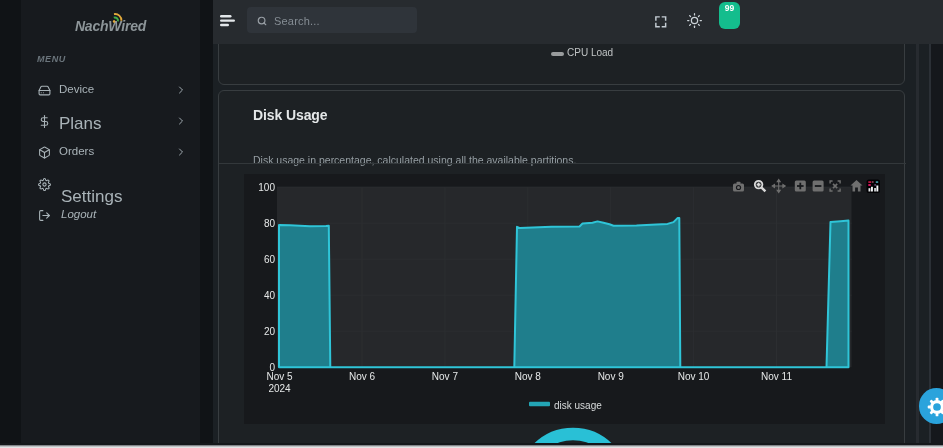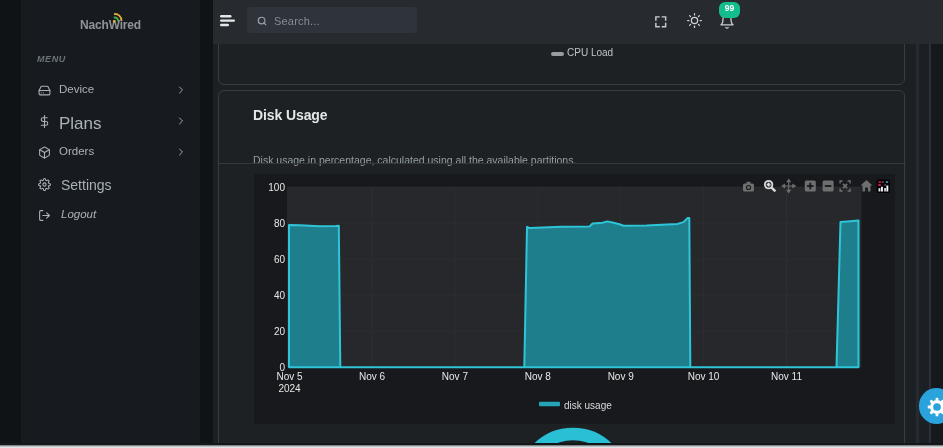"99" div.abs { height: 16px -> 27px }
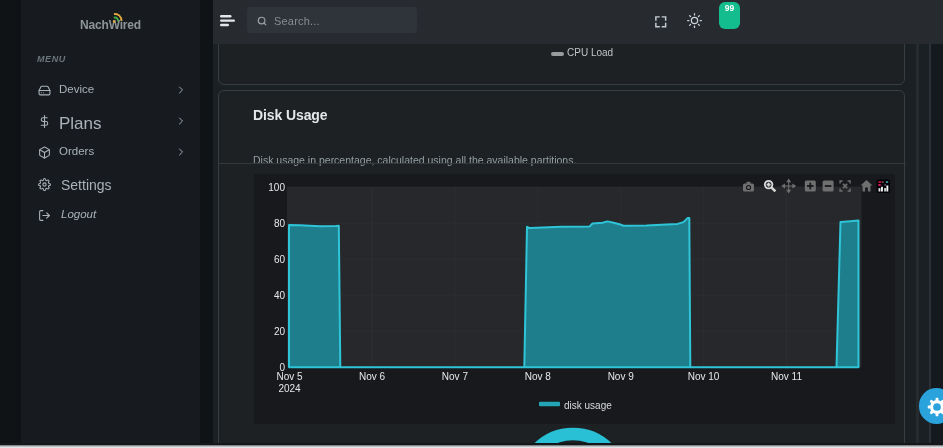"NachWired" div.abs { font-size: 12px -> 14px; font-style: none -> italic }
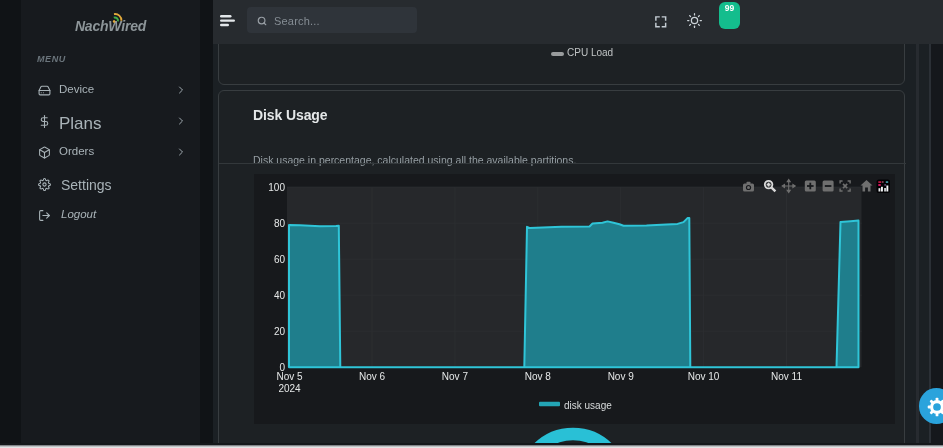"Settings" div.abs { font-size: 14px -> 17px; top: 93px -> 103px }
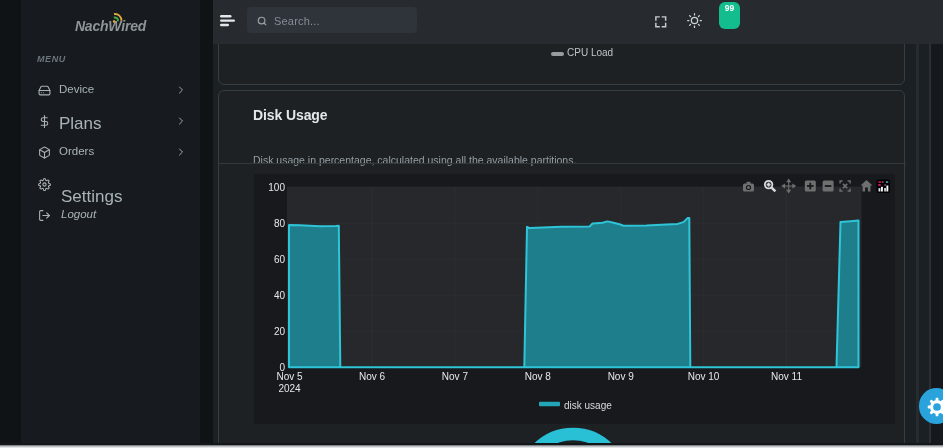"100" div.abs { left: 35px -> 25px }
